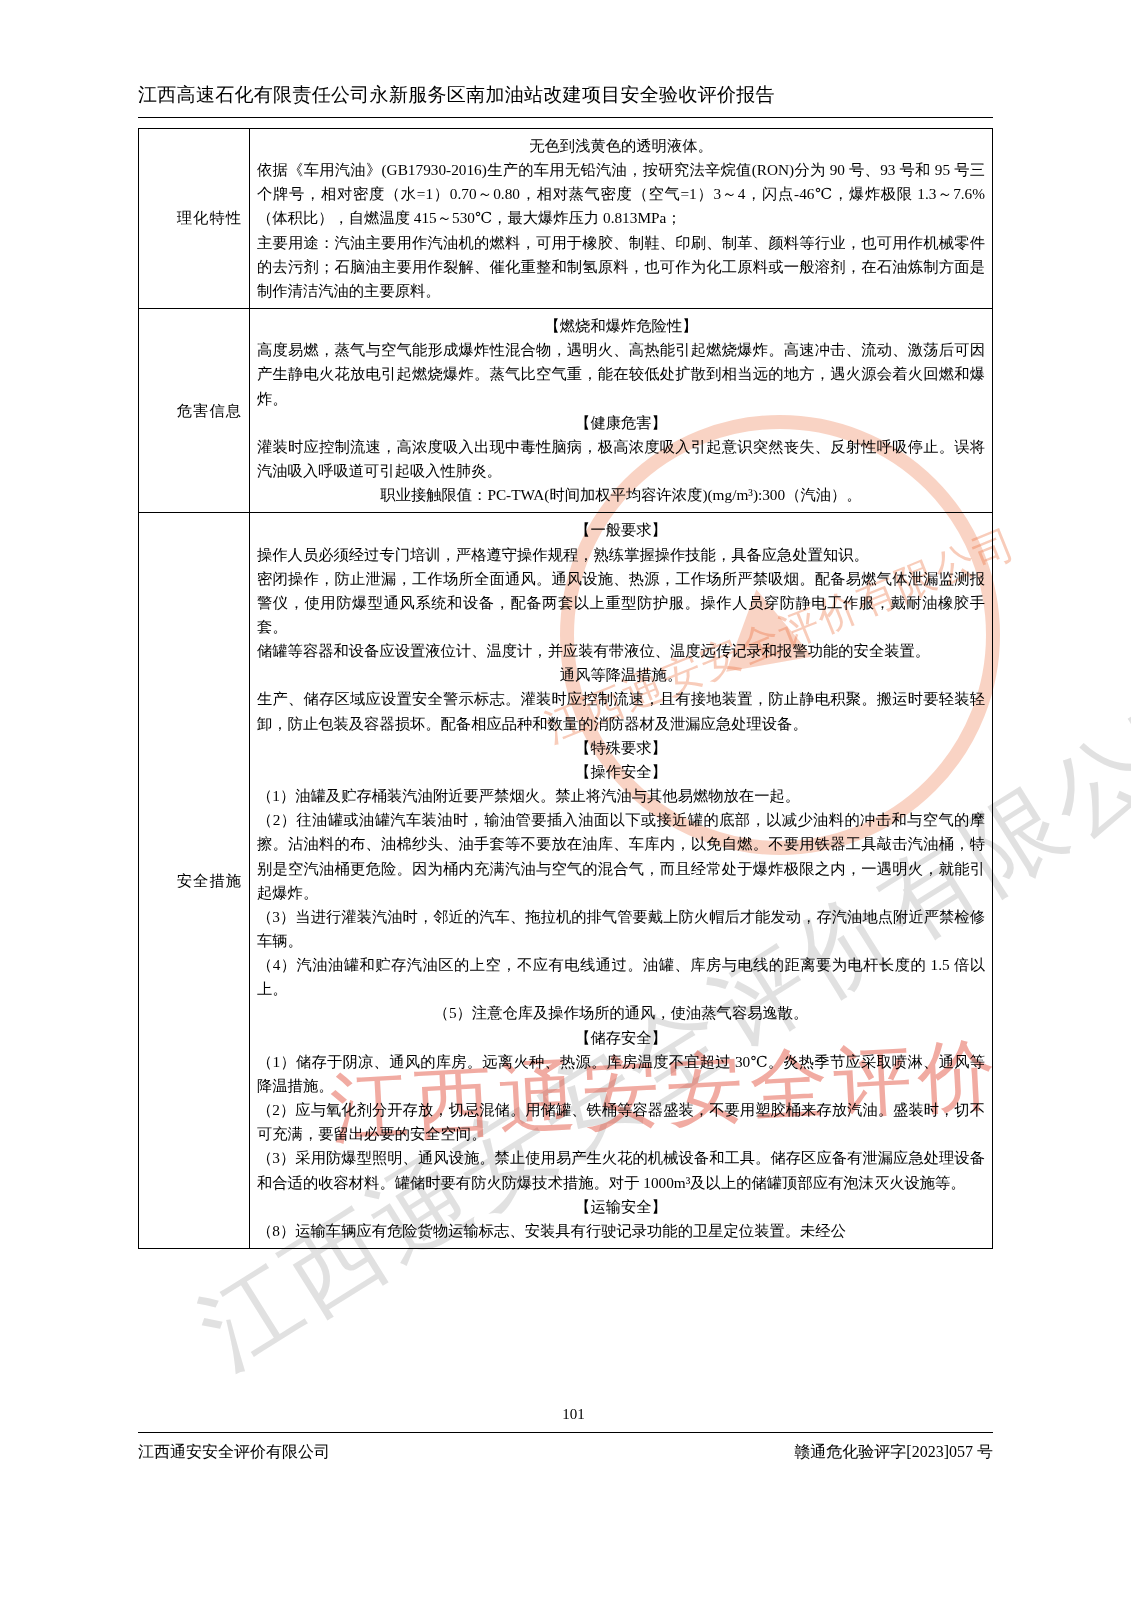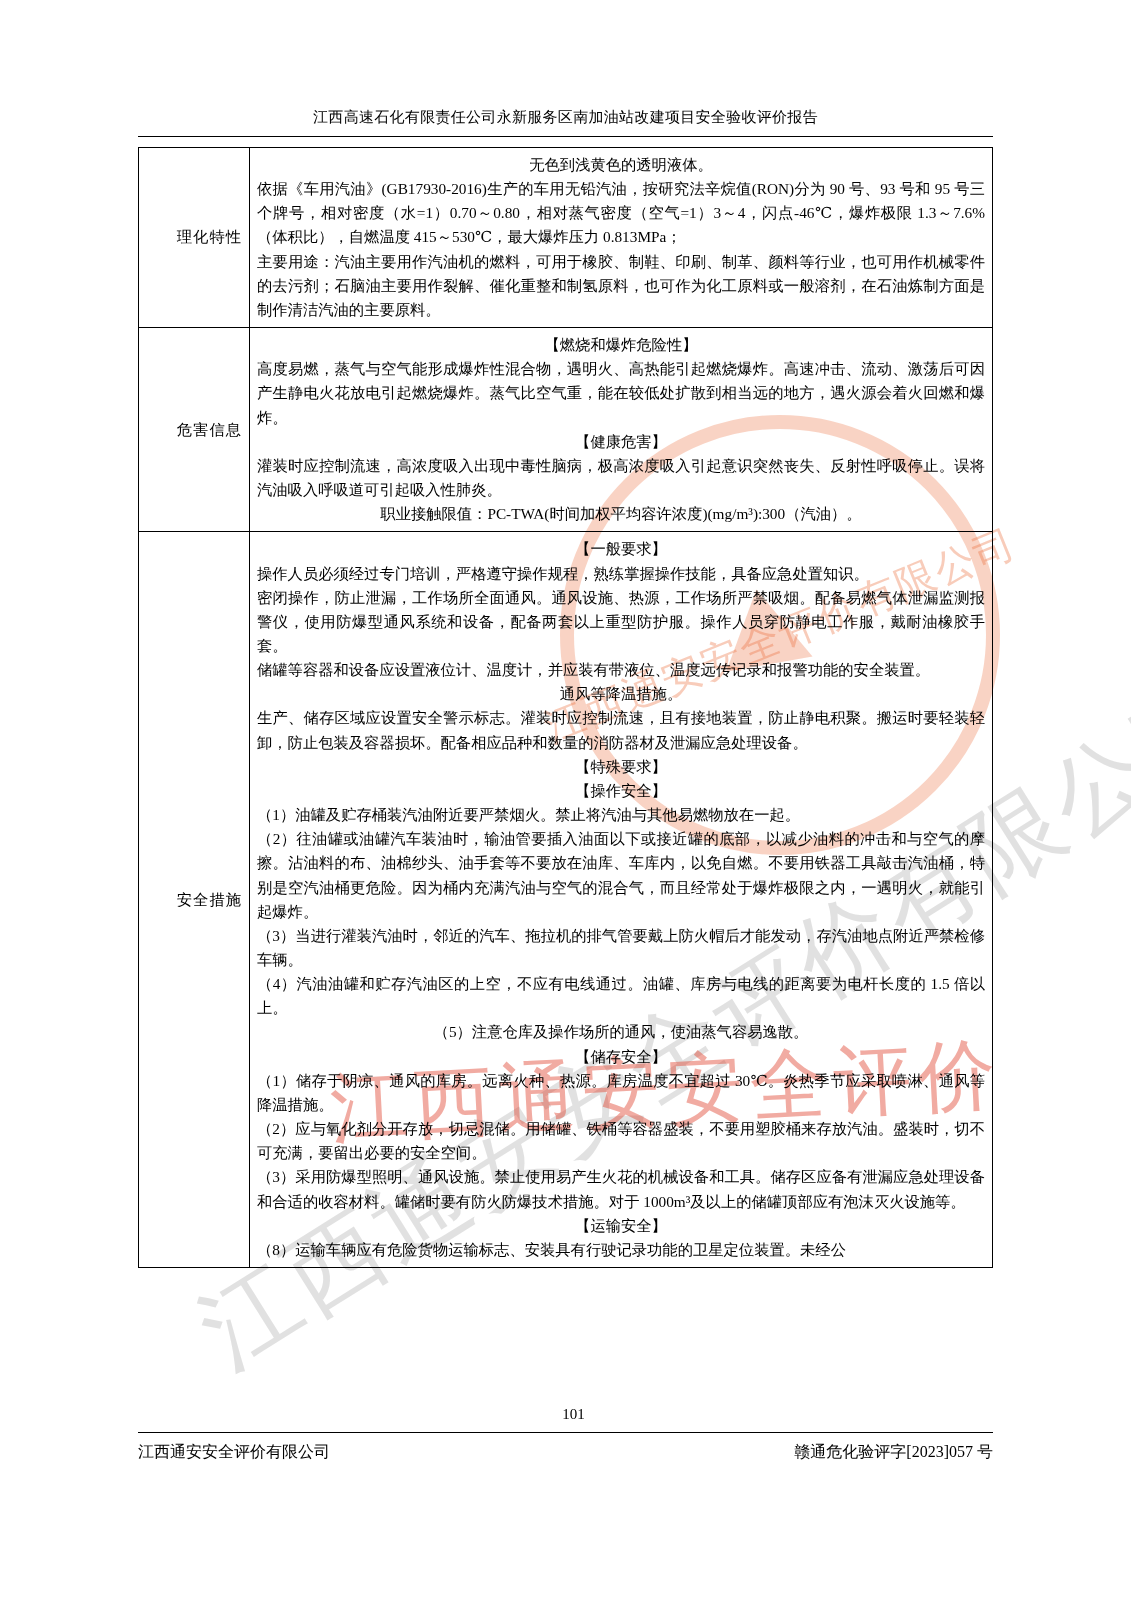"江西高速石化有限责任公司永新服务区南加油站改建项目安全验收评价报告" .doc-header { font-size: 15px -> 19px; padding-top: 108px -> 82px; text-align: center -> none }
